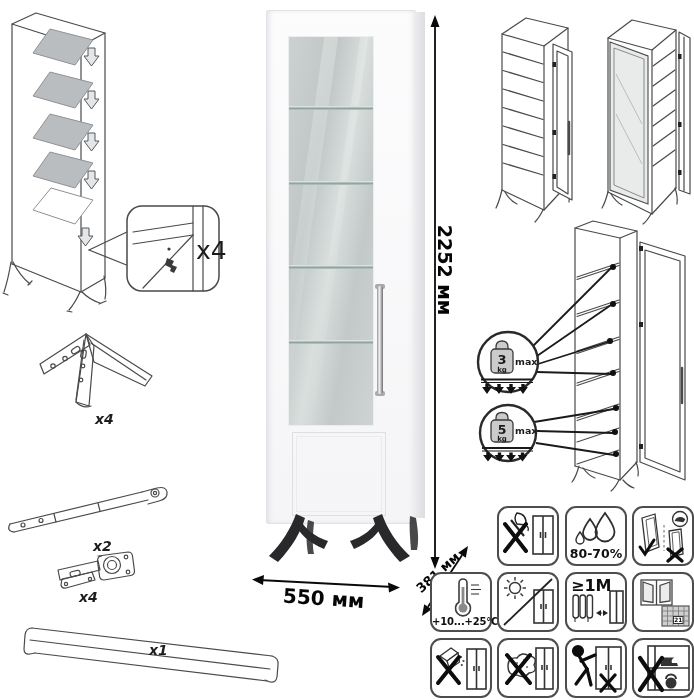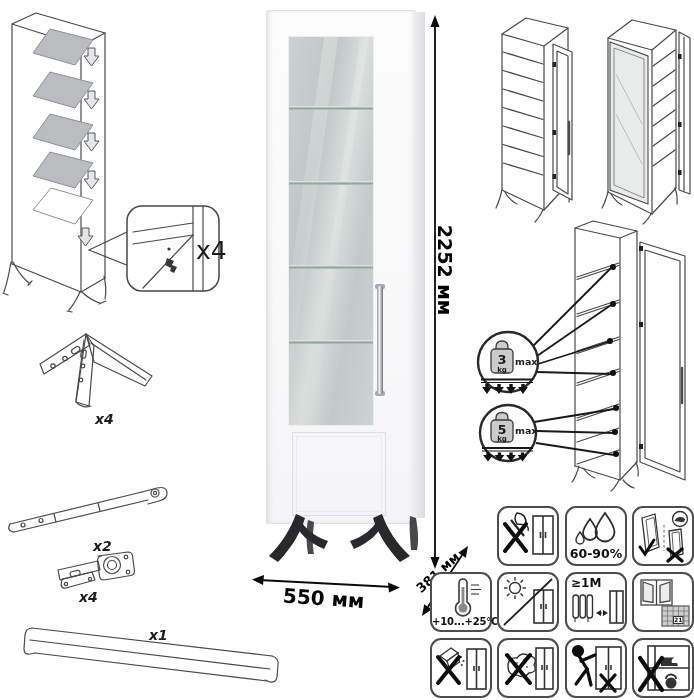"60-90%" div.tlabel { text: 60-90% -> 80-70% }
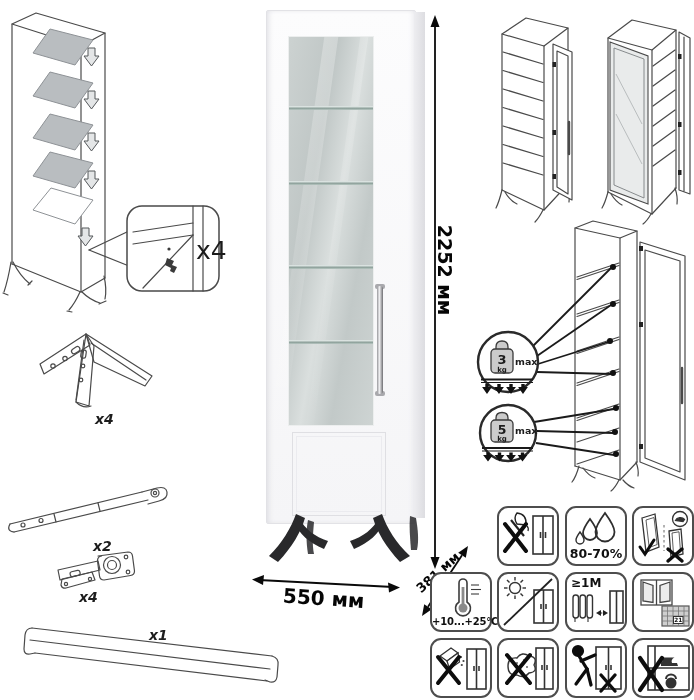"≥1M" div.tlabel { font-size: 12px -> 16px }
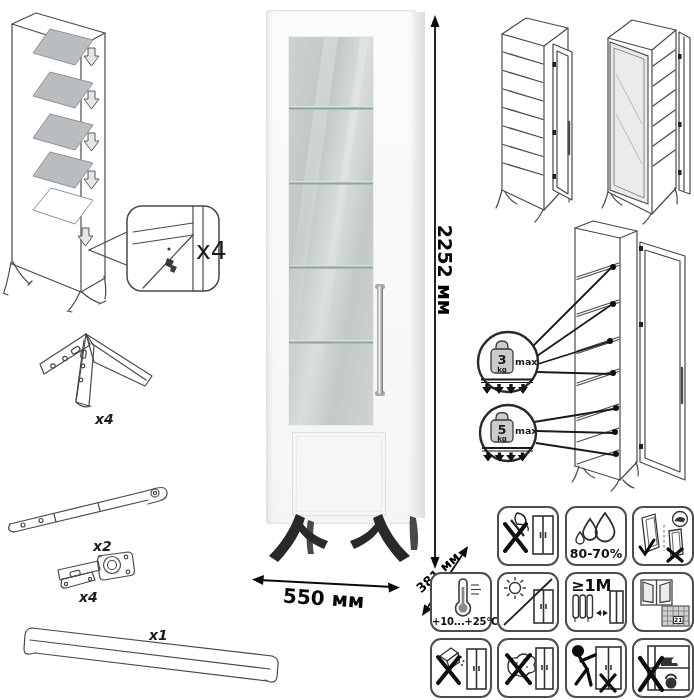"x1" div.cnt { top: 627px -> 642px }
